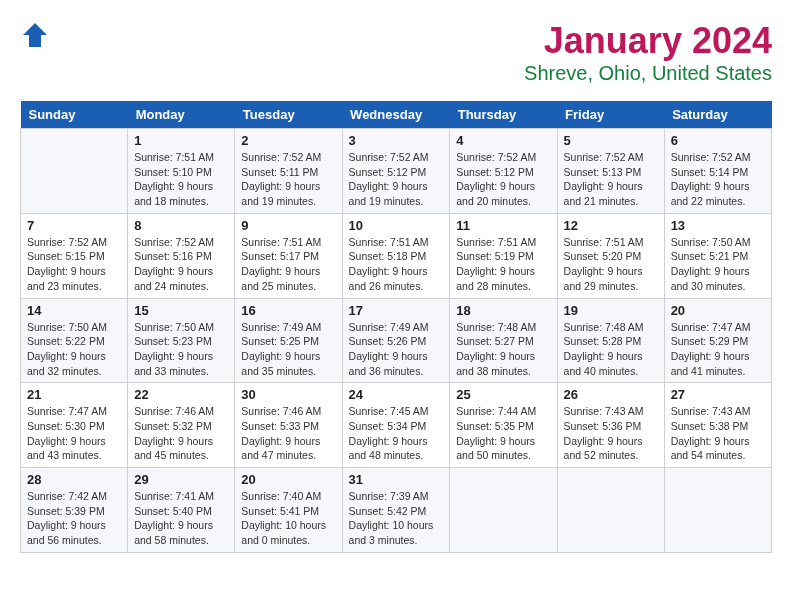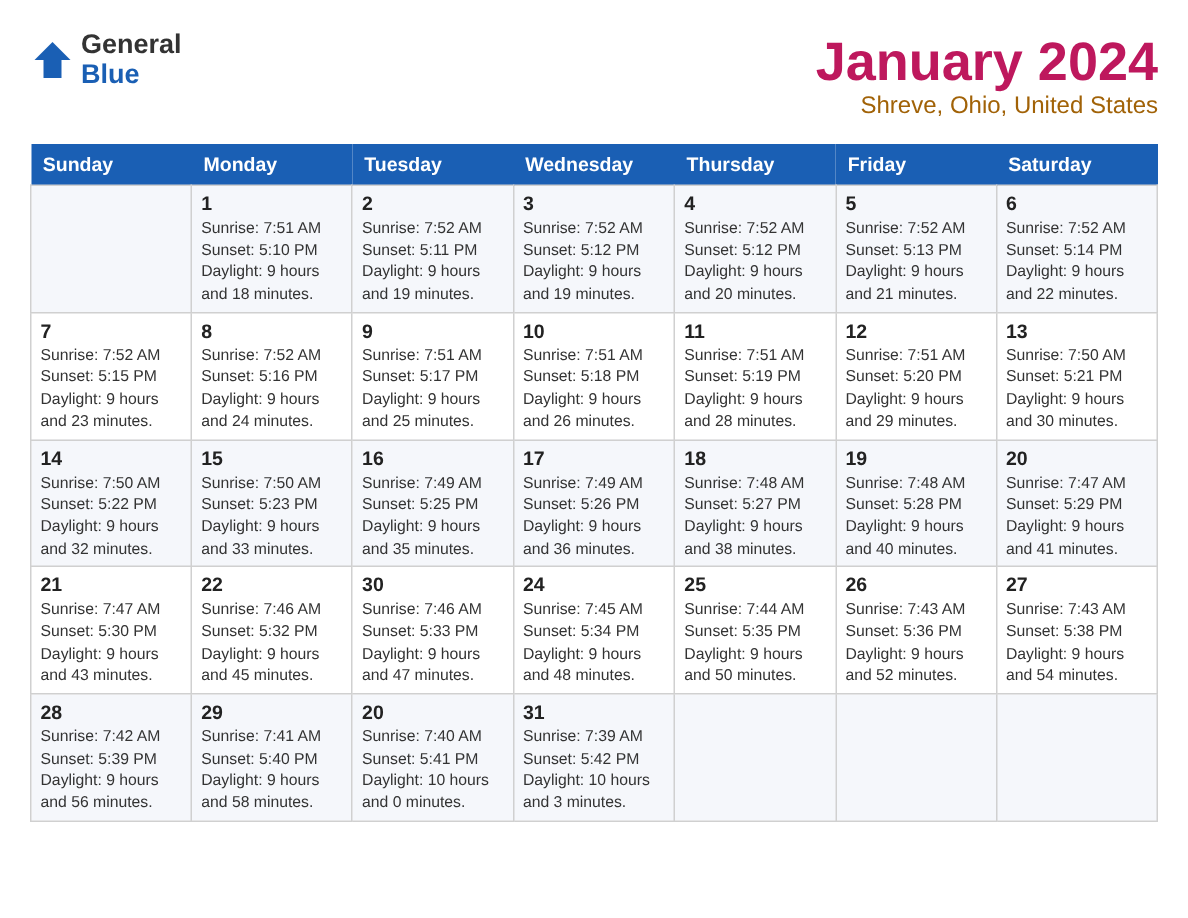"General" div.logo-text { html: <div> <span>General</span> <span>Blue</span> </div> -> none }
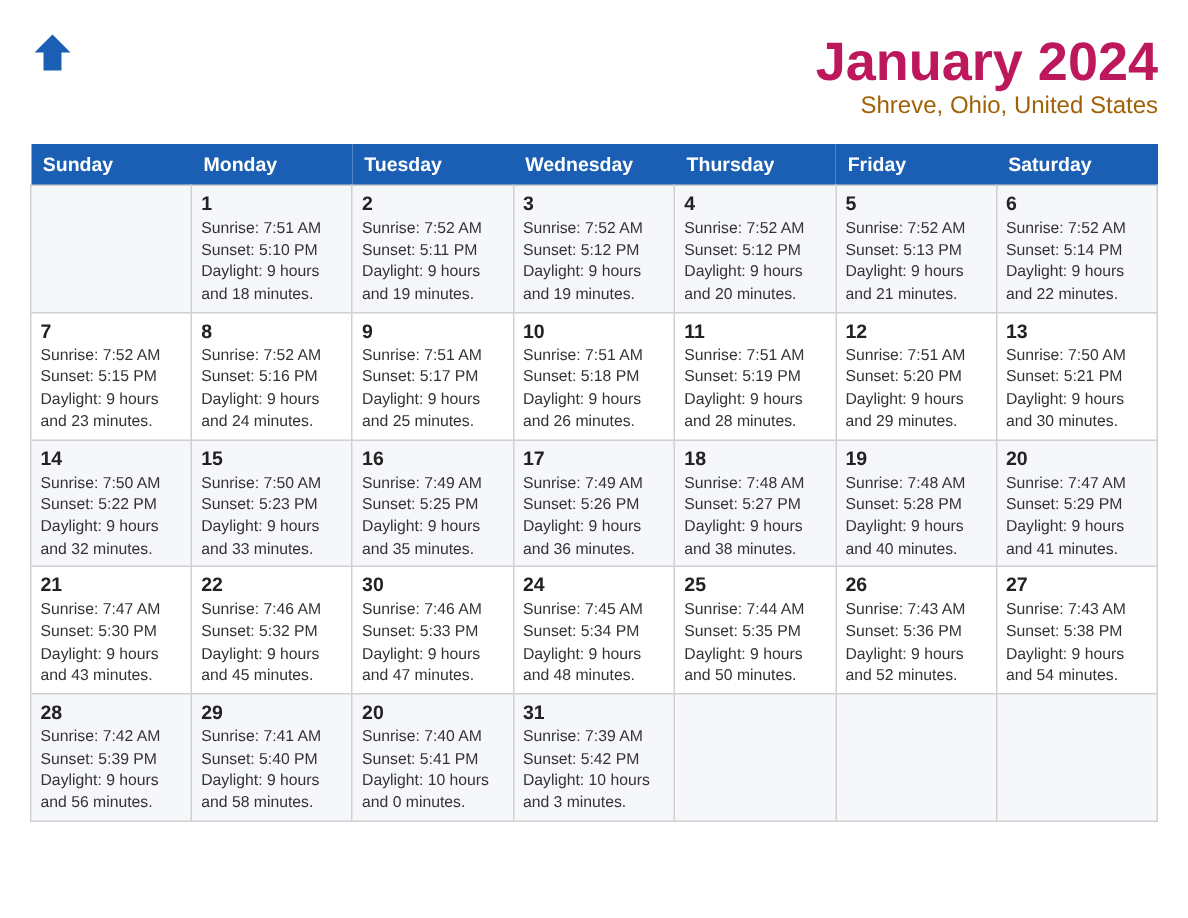"Shreve, Ohio, United States" .location { color: #a16207 -> #15803d; font-size: 16px -> 20px }
